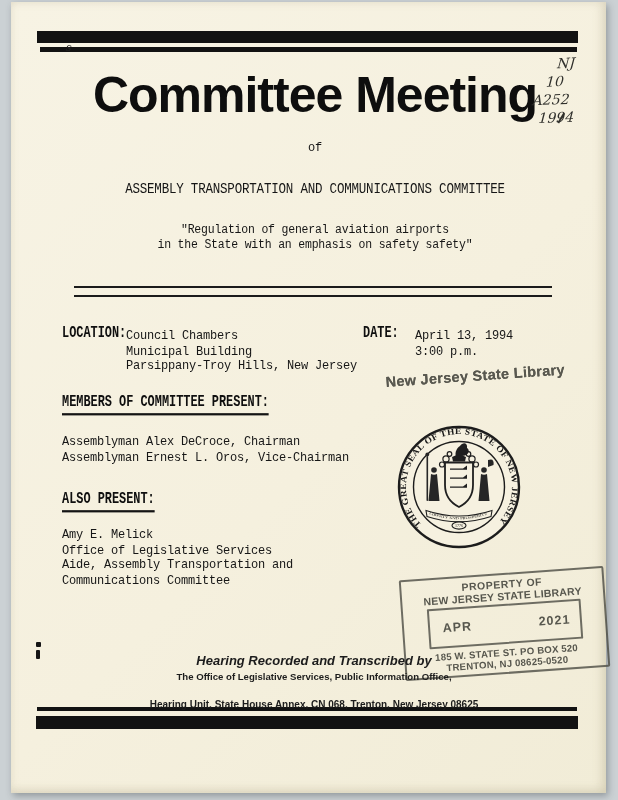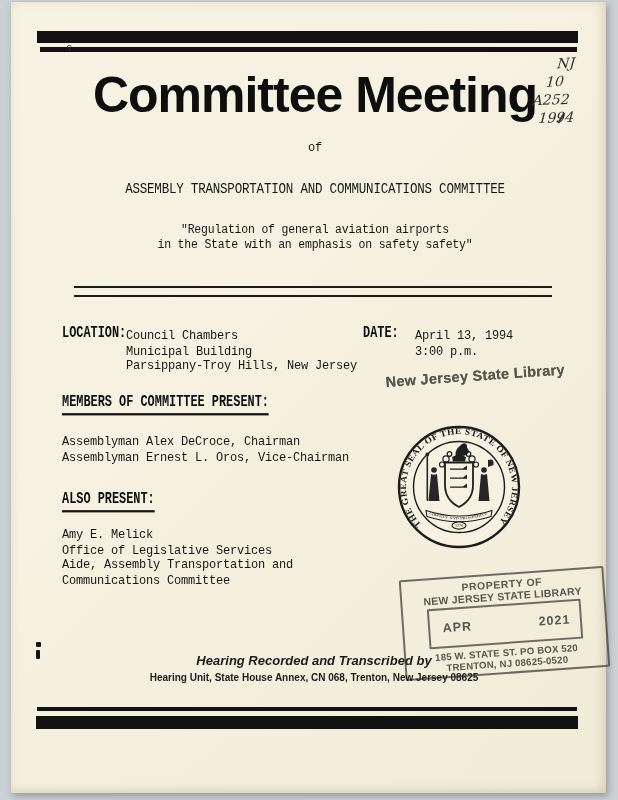"The Office of Legislative Services," div.footer-l2 { html: none -> <div>The Office of Legislative Services, Public Information Office,</div> }
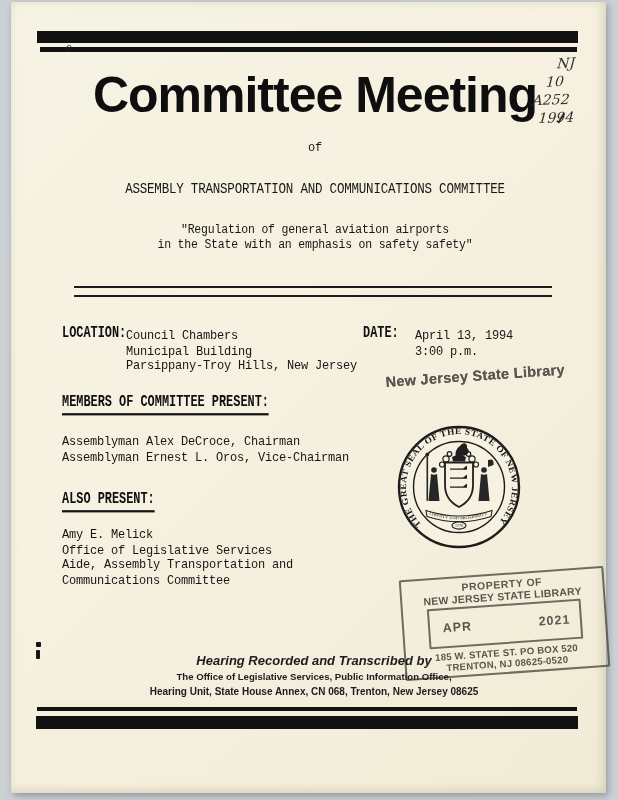"Hearing Unit, State House Annex," .footer-l3 { margin-top: 4px -> 17px }
